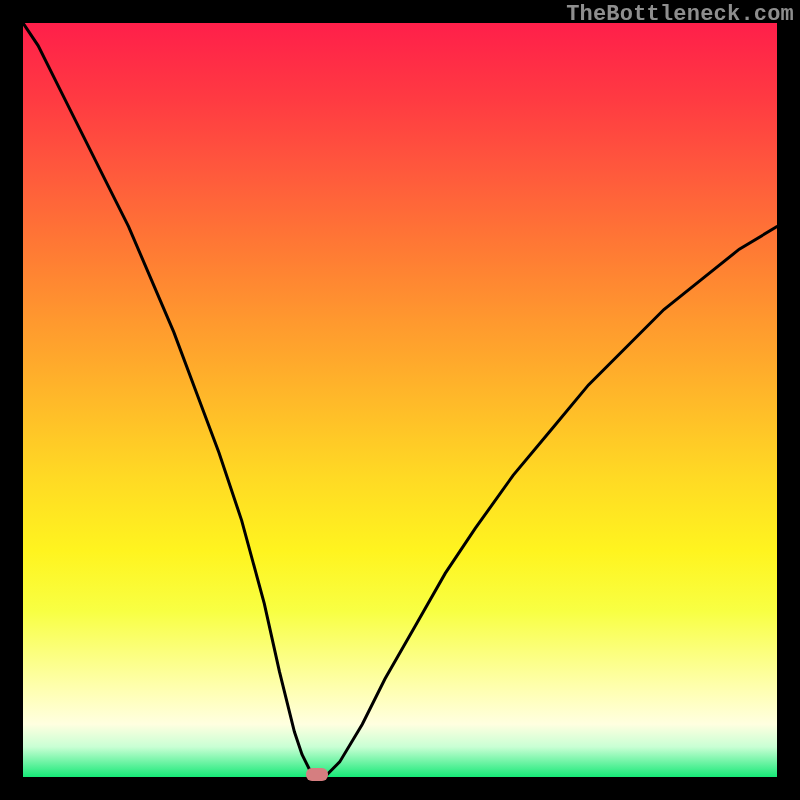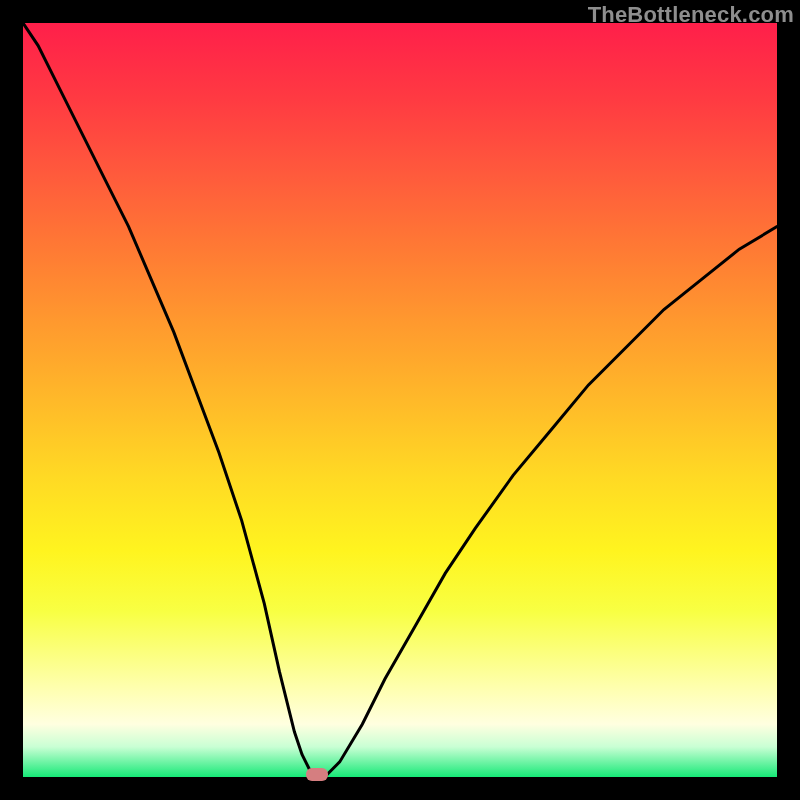"TheBottleneck.com" .watermark { font-family: Liberation Sans, sans-serif -> Liberation Mono, monospace }
